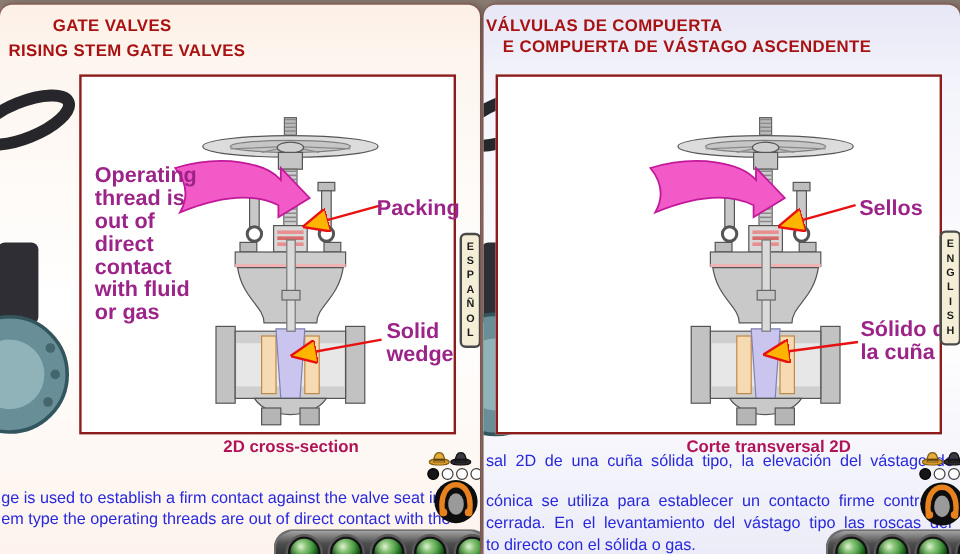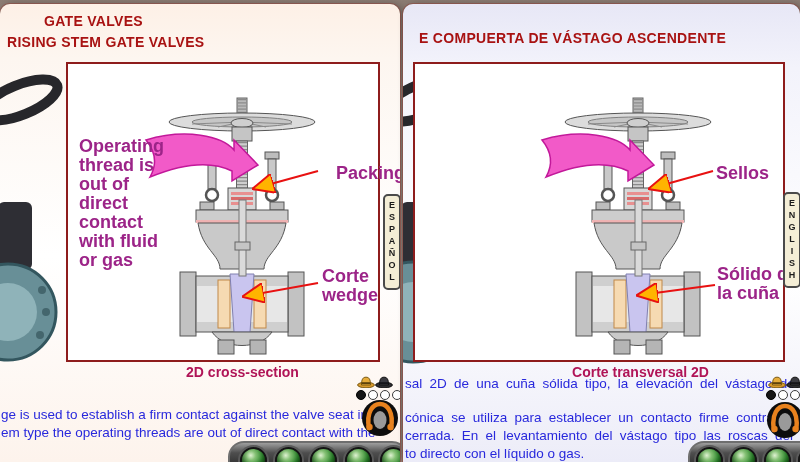"VÁLVULAS DE COMPUERTA" div.title { html: none -> <div>VÁLVULAS DE COMPUERTA</div> }
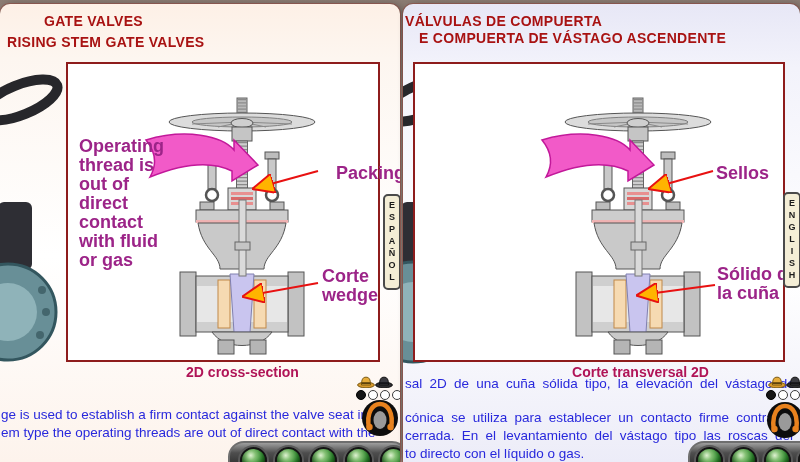"Packing" div.lbl { left: 336px -> 314px }
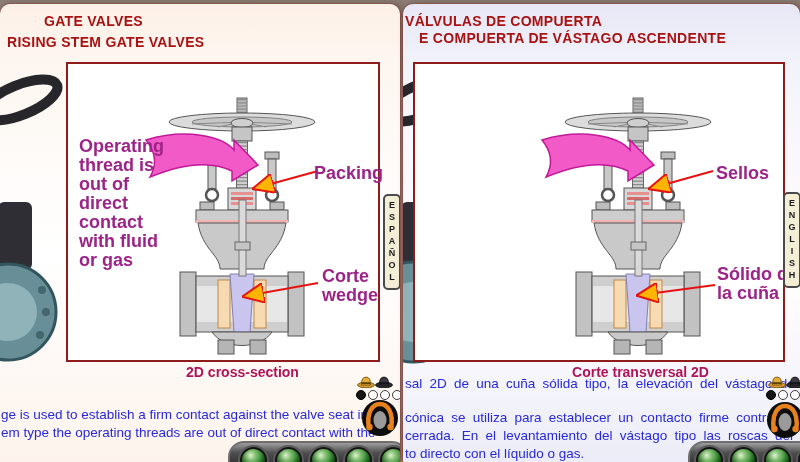"Corte wedge" div.lbl { text: Corte -> Solid }
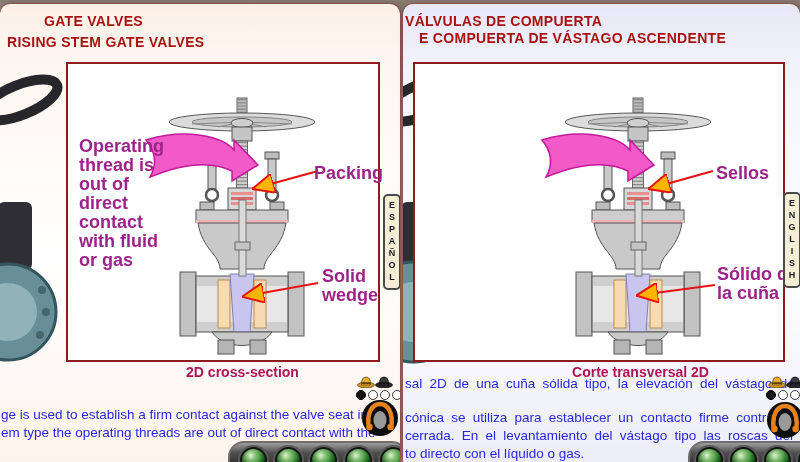"to directo con el líquido" div.body-line { text: líquido -> sólida }
